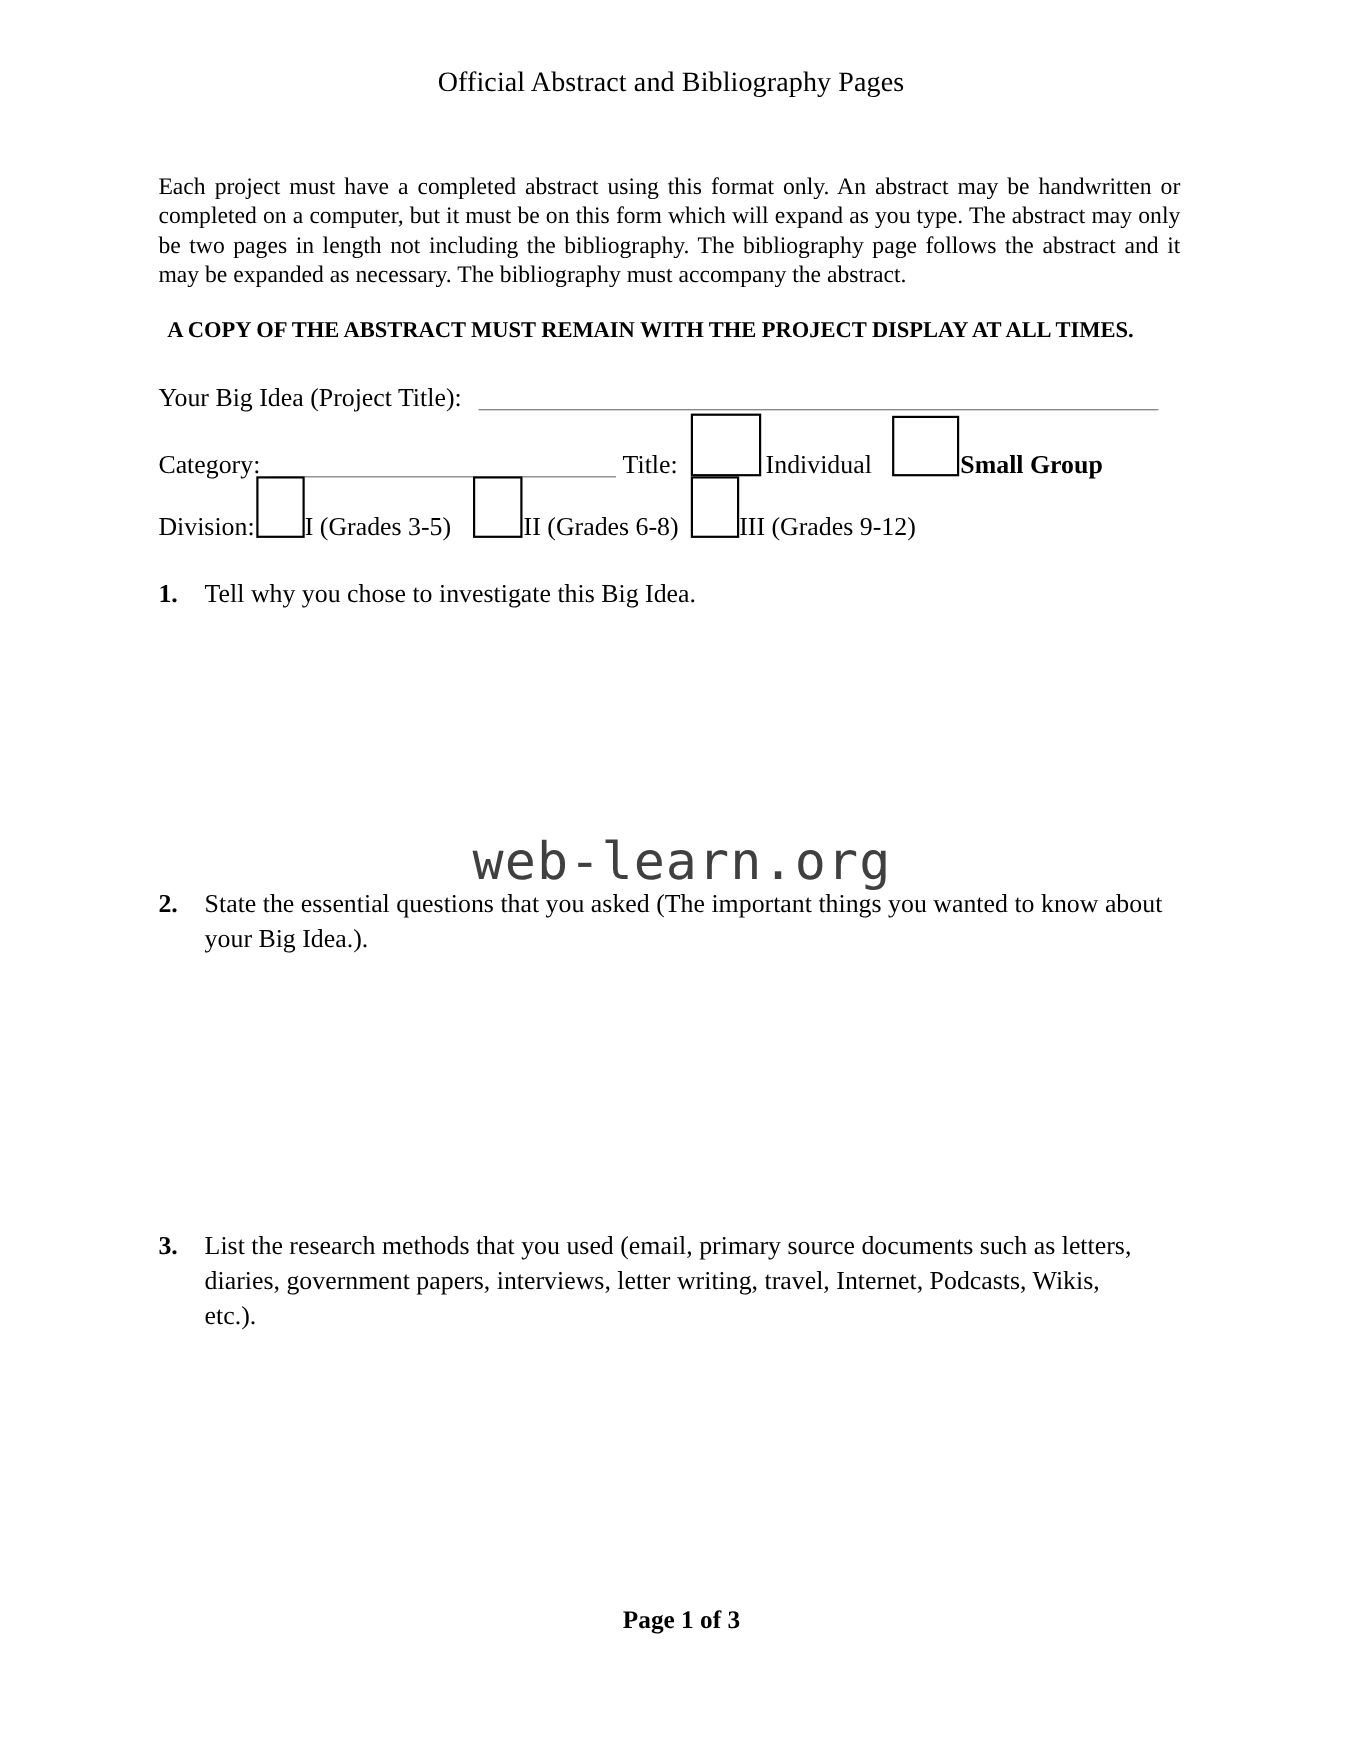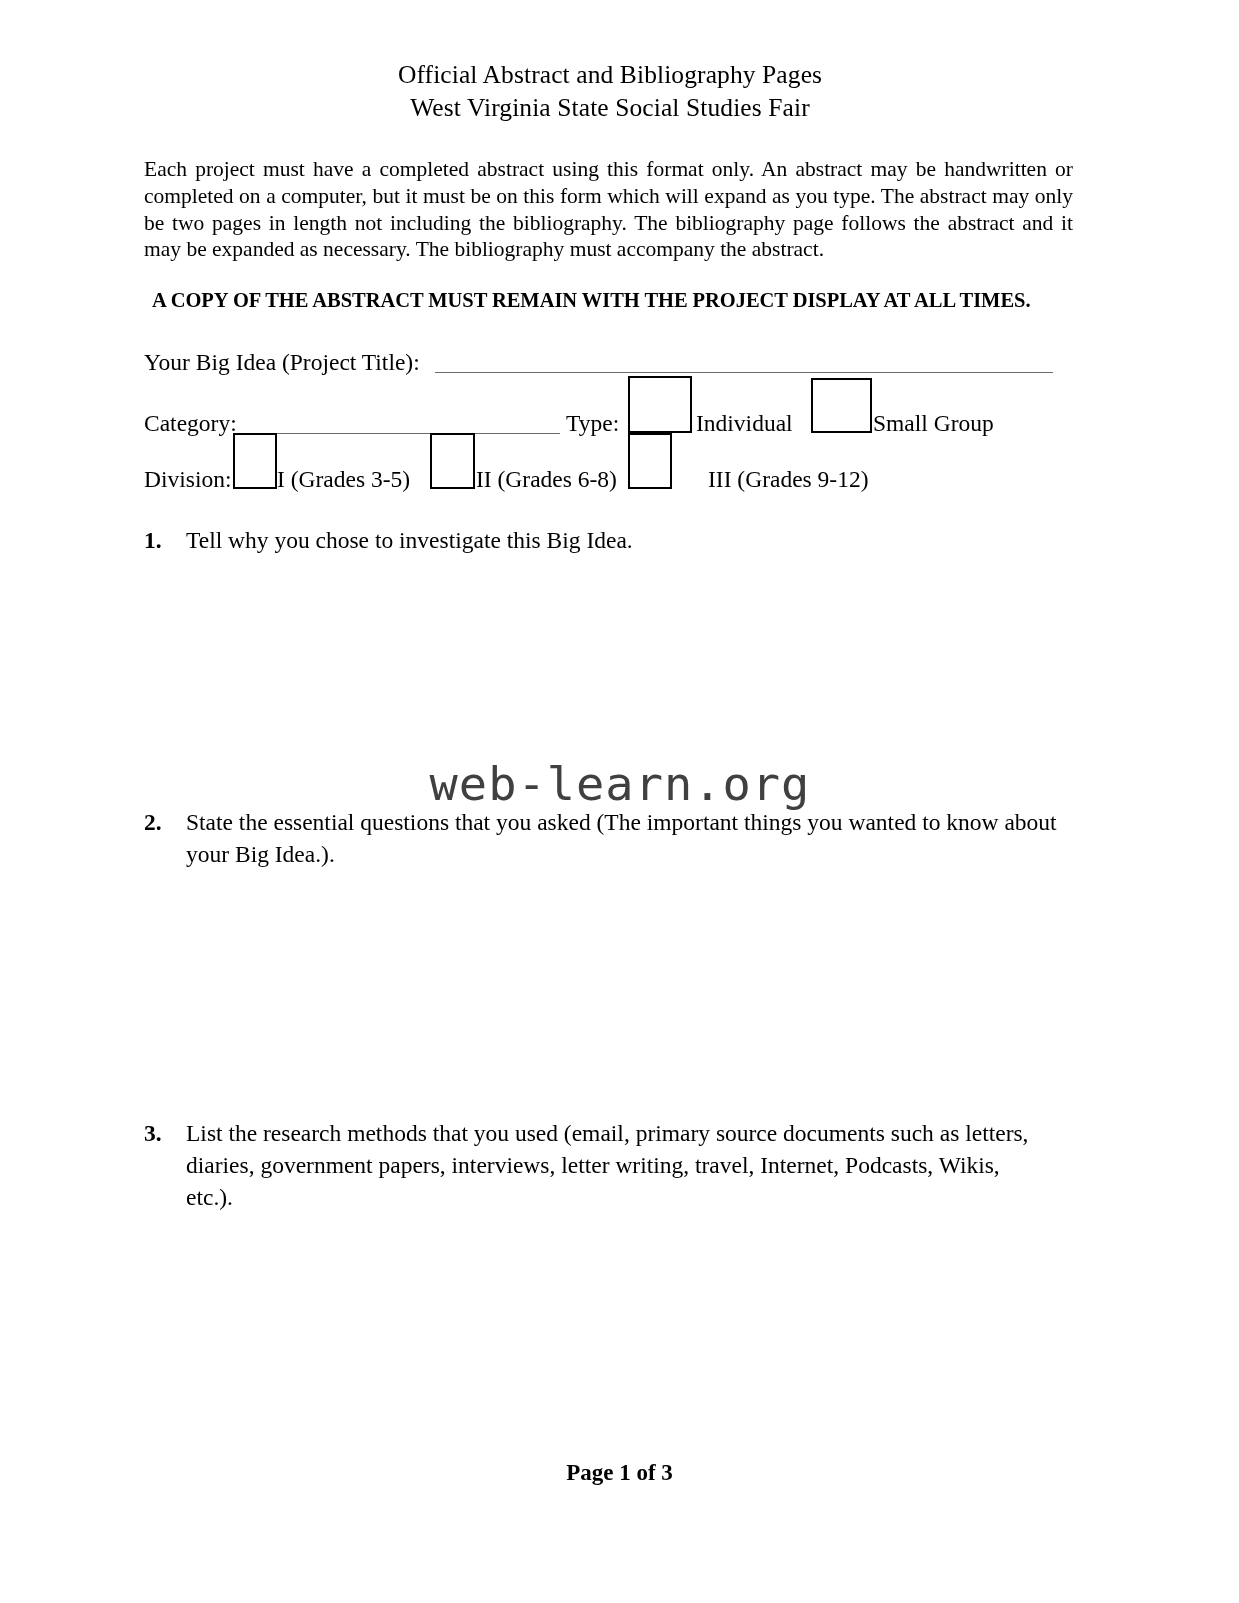"West Virginia State Social Studies" div.title-line { html: <div>West Virginia State Social Studies Fair</div> -> none }
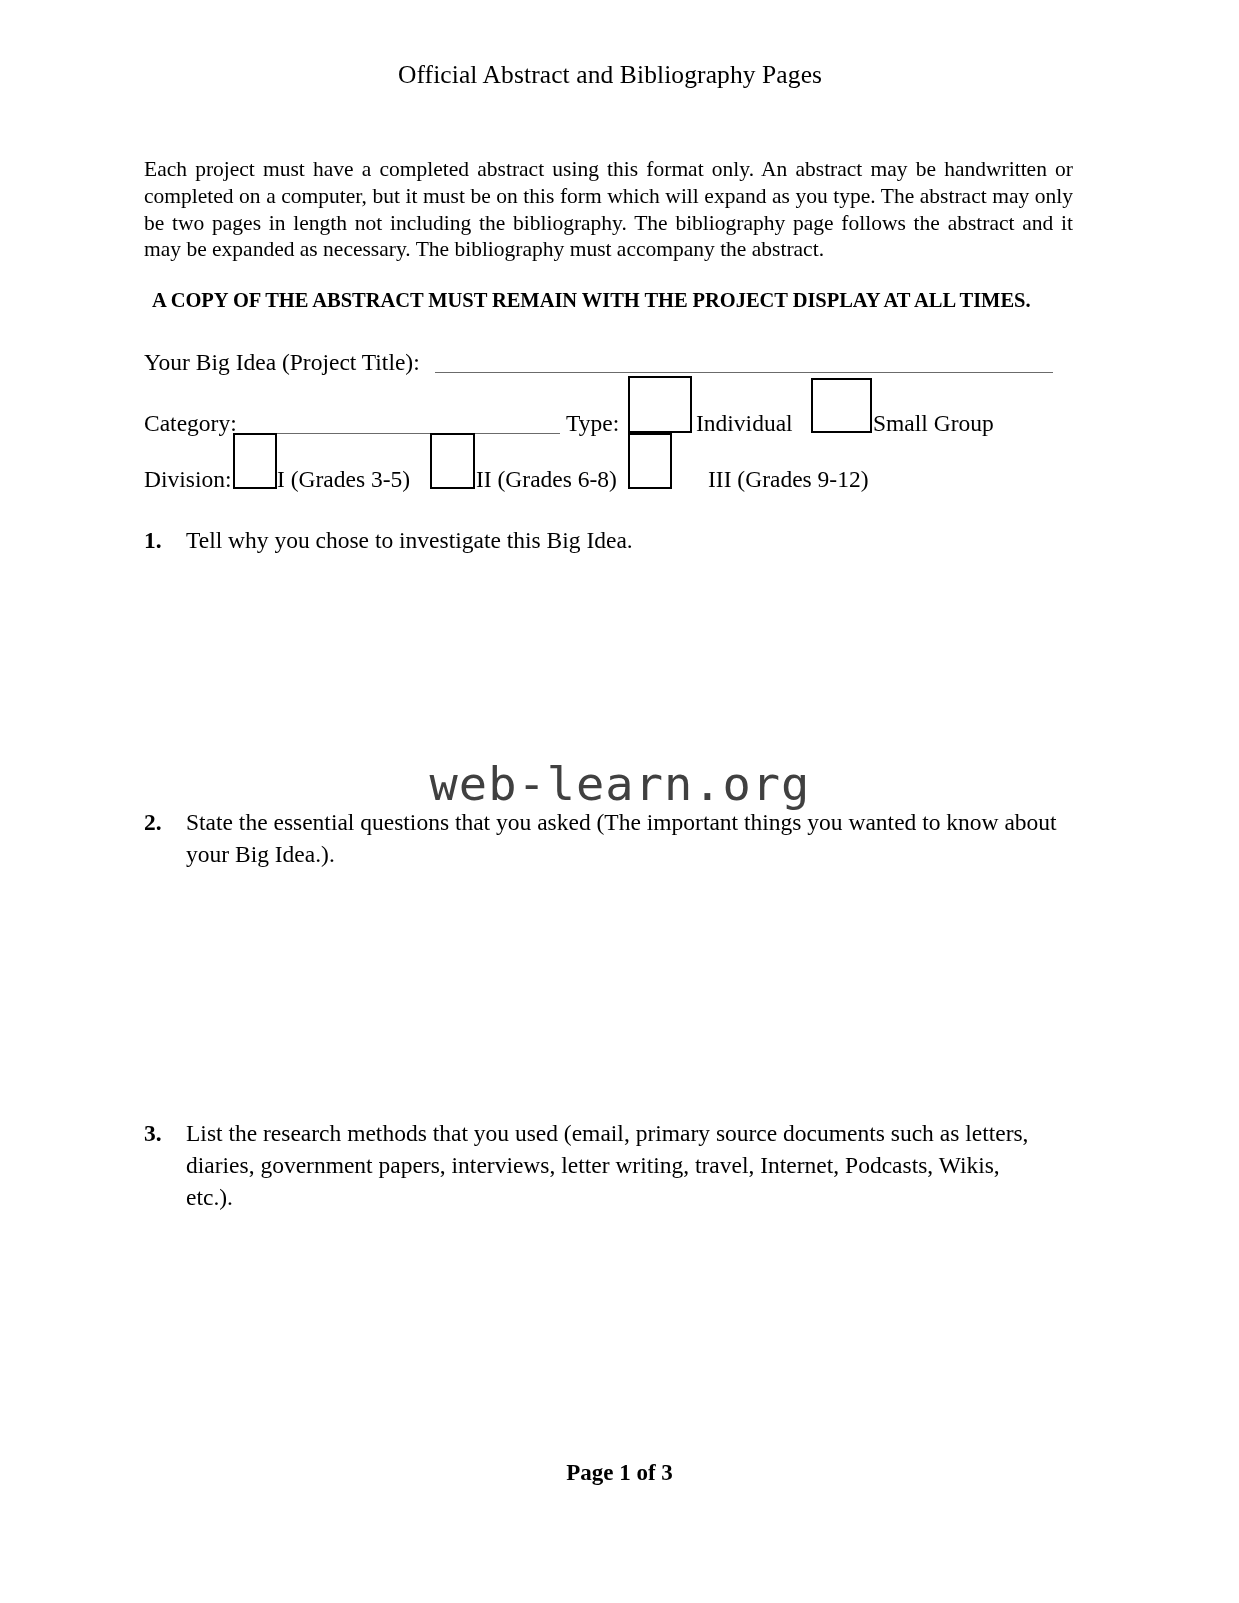"Type:" span.lbl { text: Type -> Title }
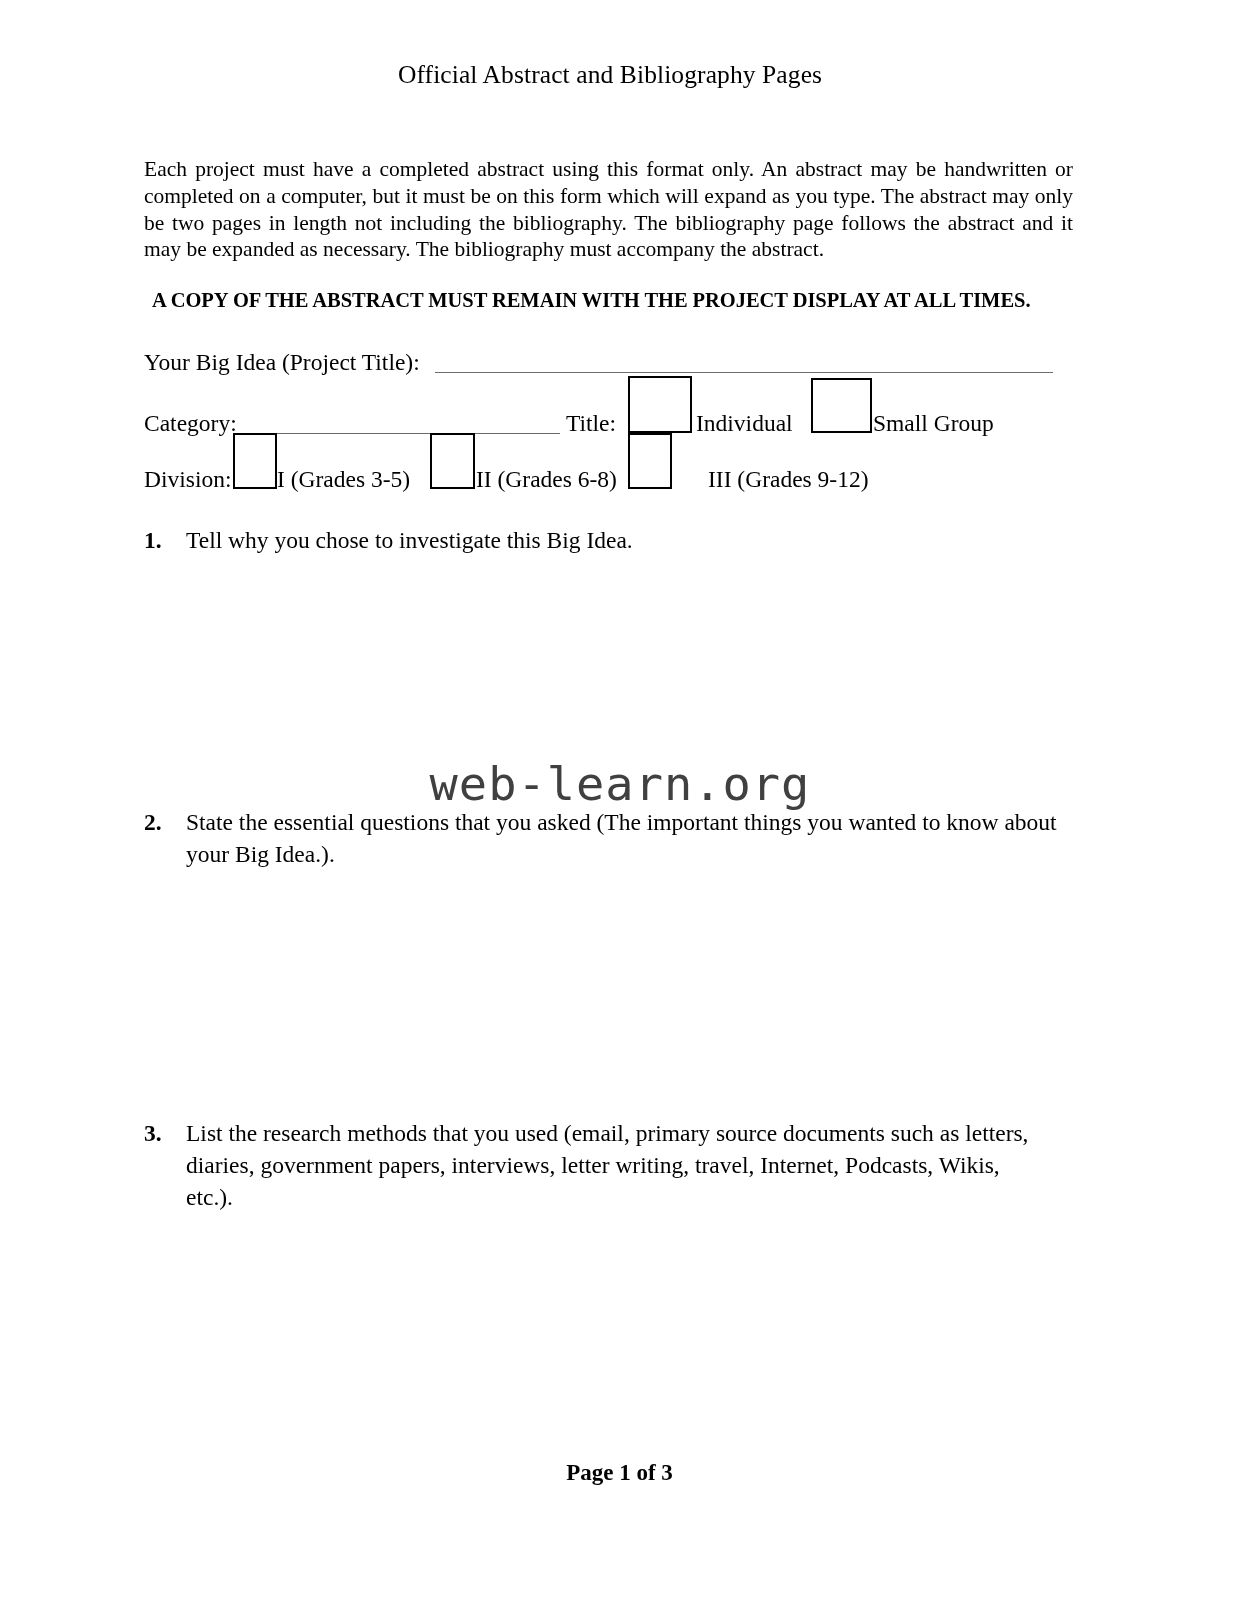"Small Group" span.lbl { font-weight: none -> bold }
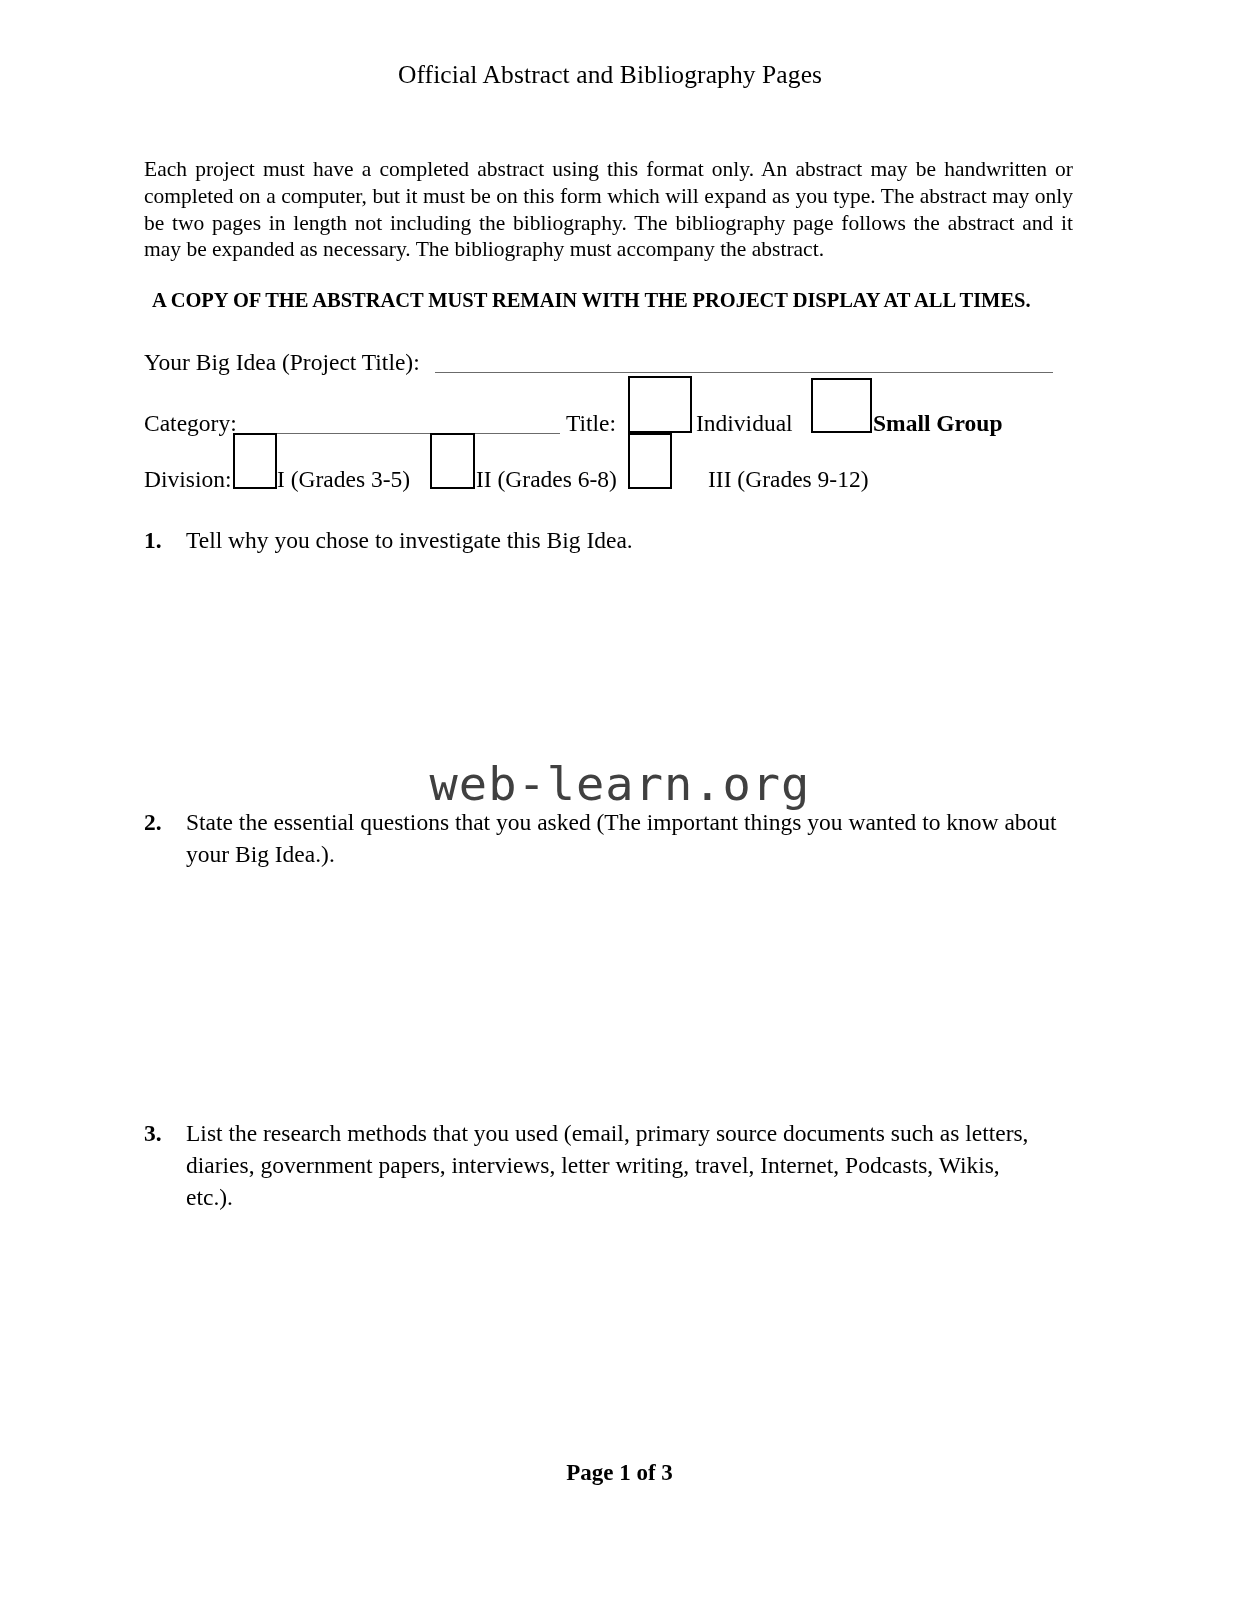"III (Grades 9-12)" span.lbl { padding-left: 36px -> none }
